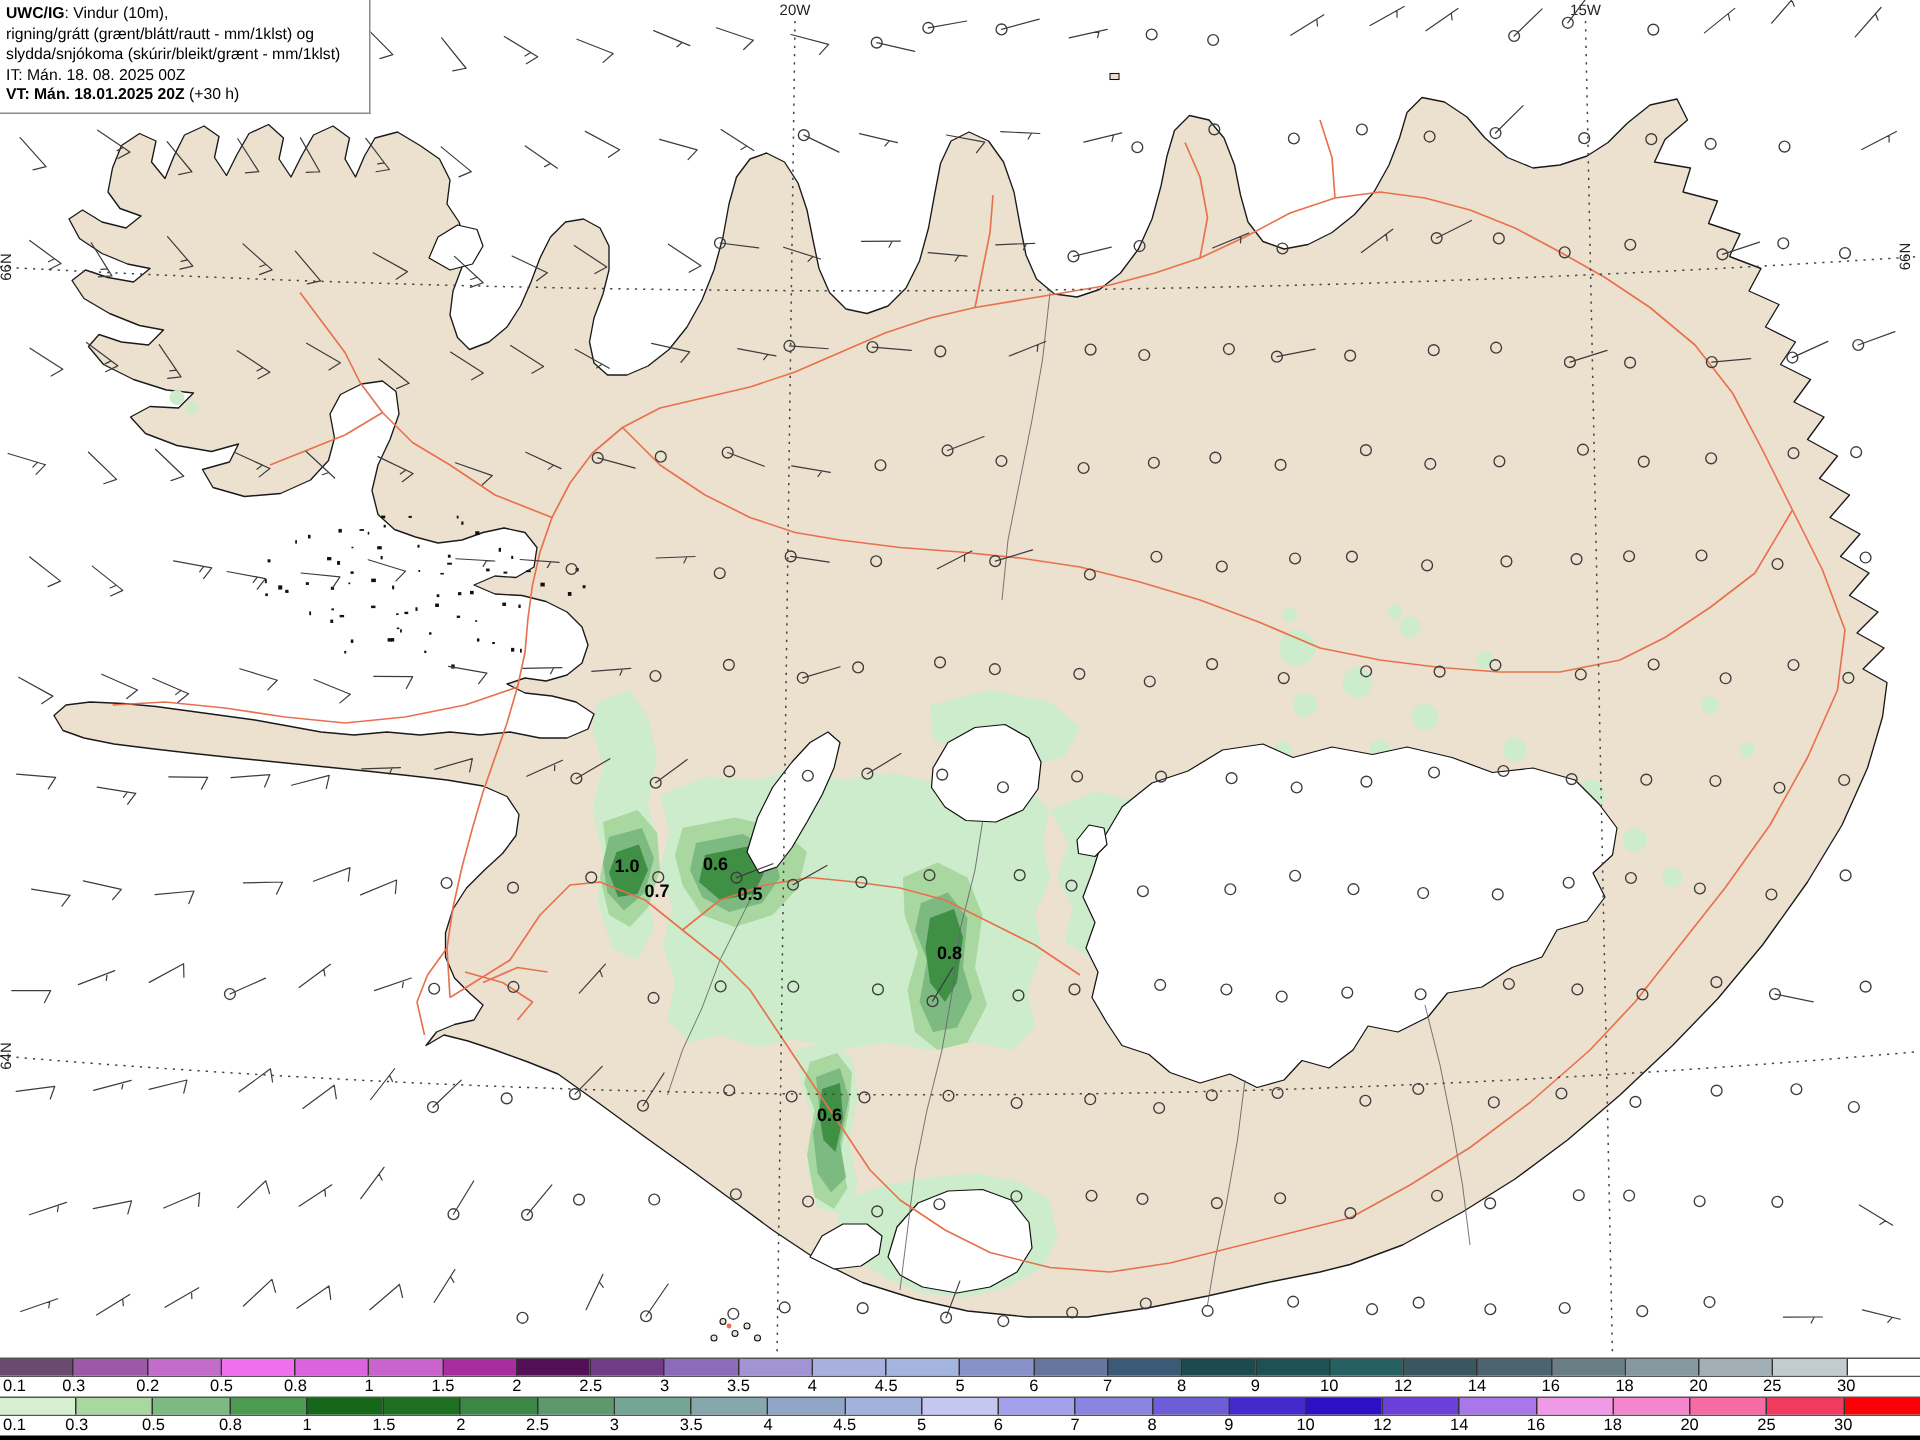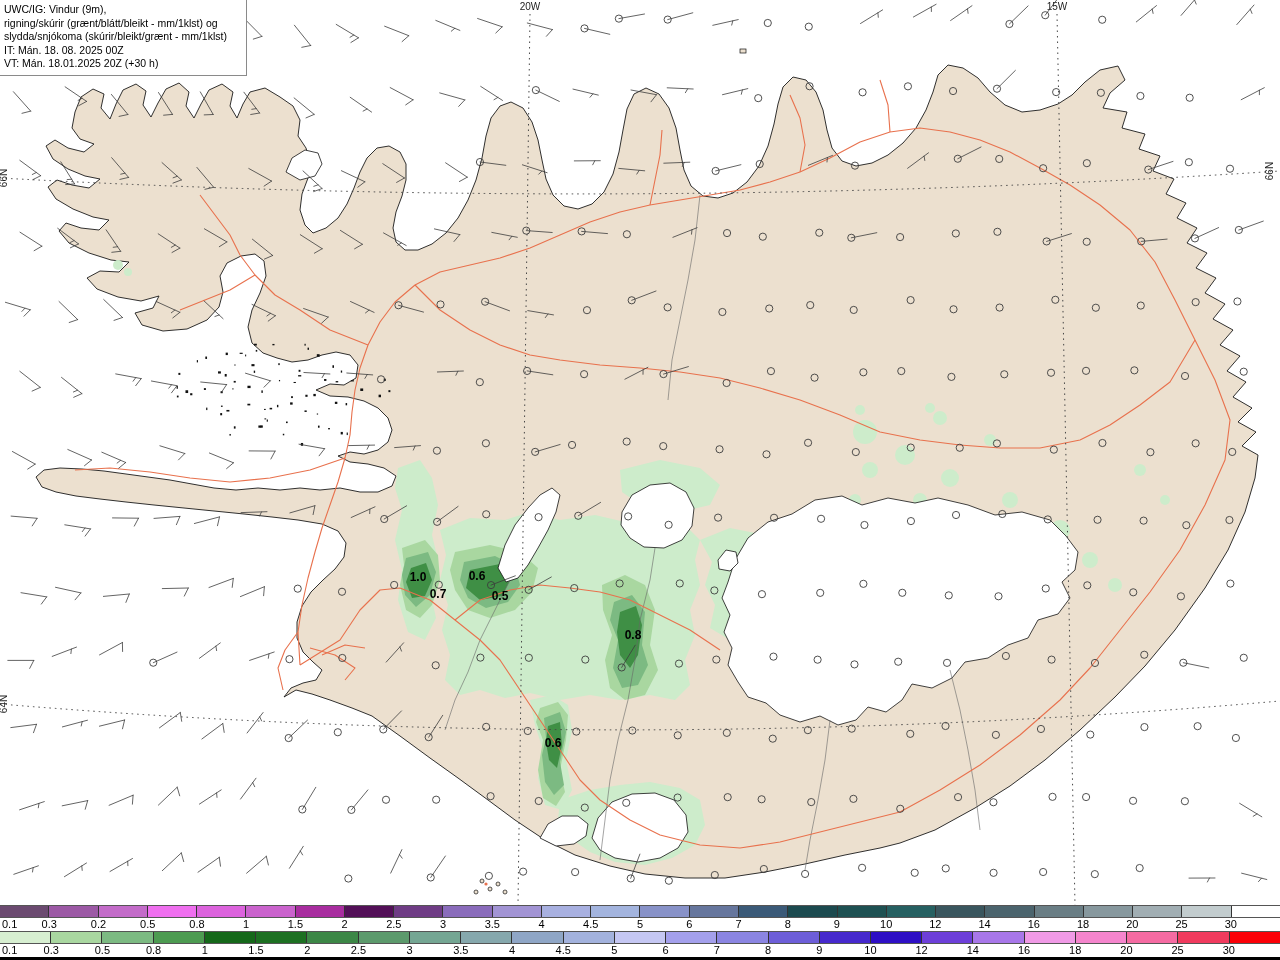"UWC/IG" .titlebox .b { font-weight: normal -> bold }
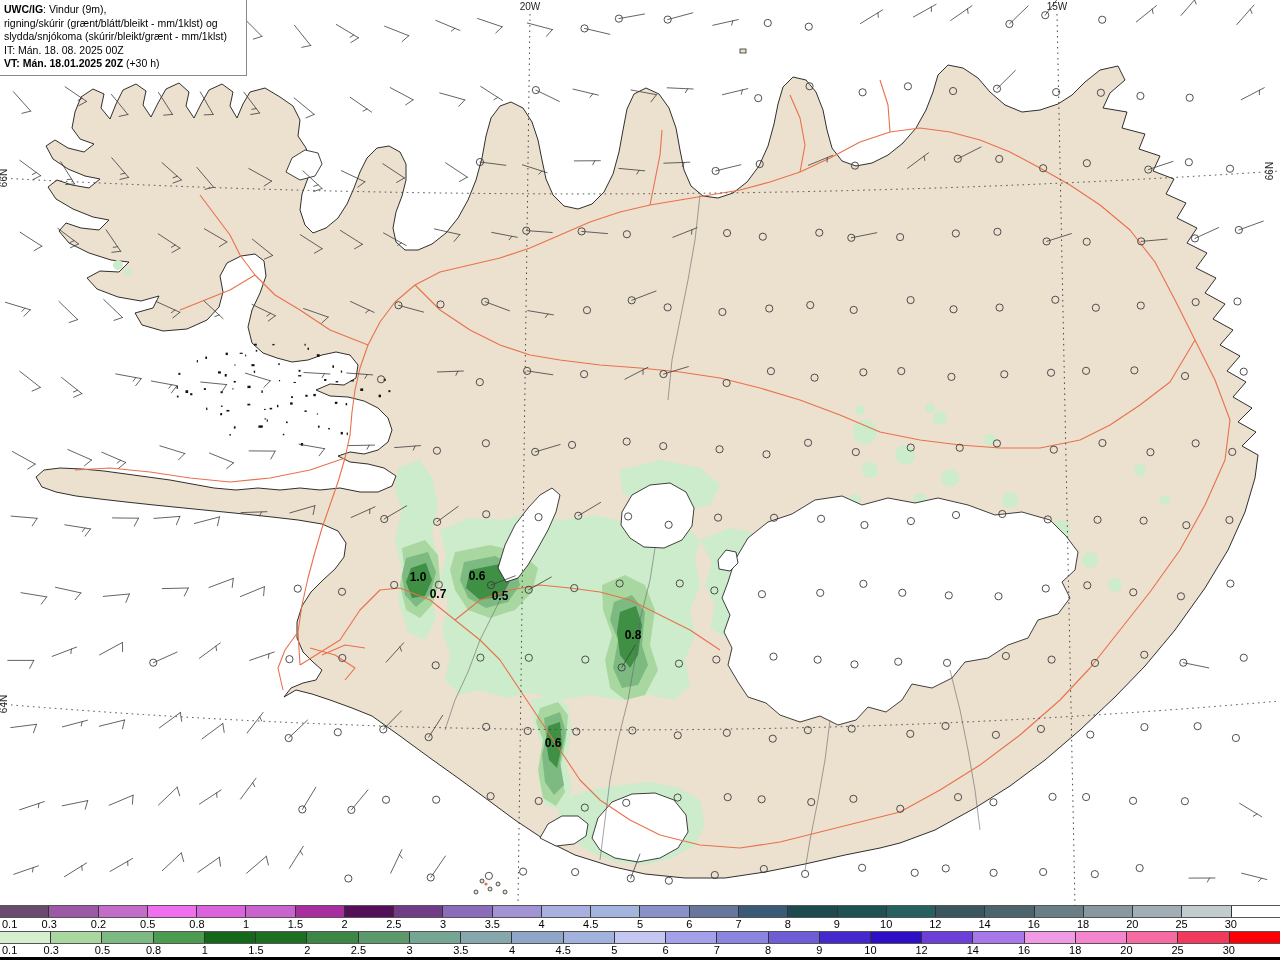": Vindur (9m)," span { text: 9m -> 10m }
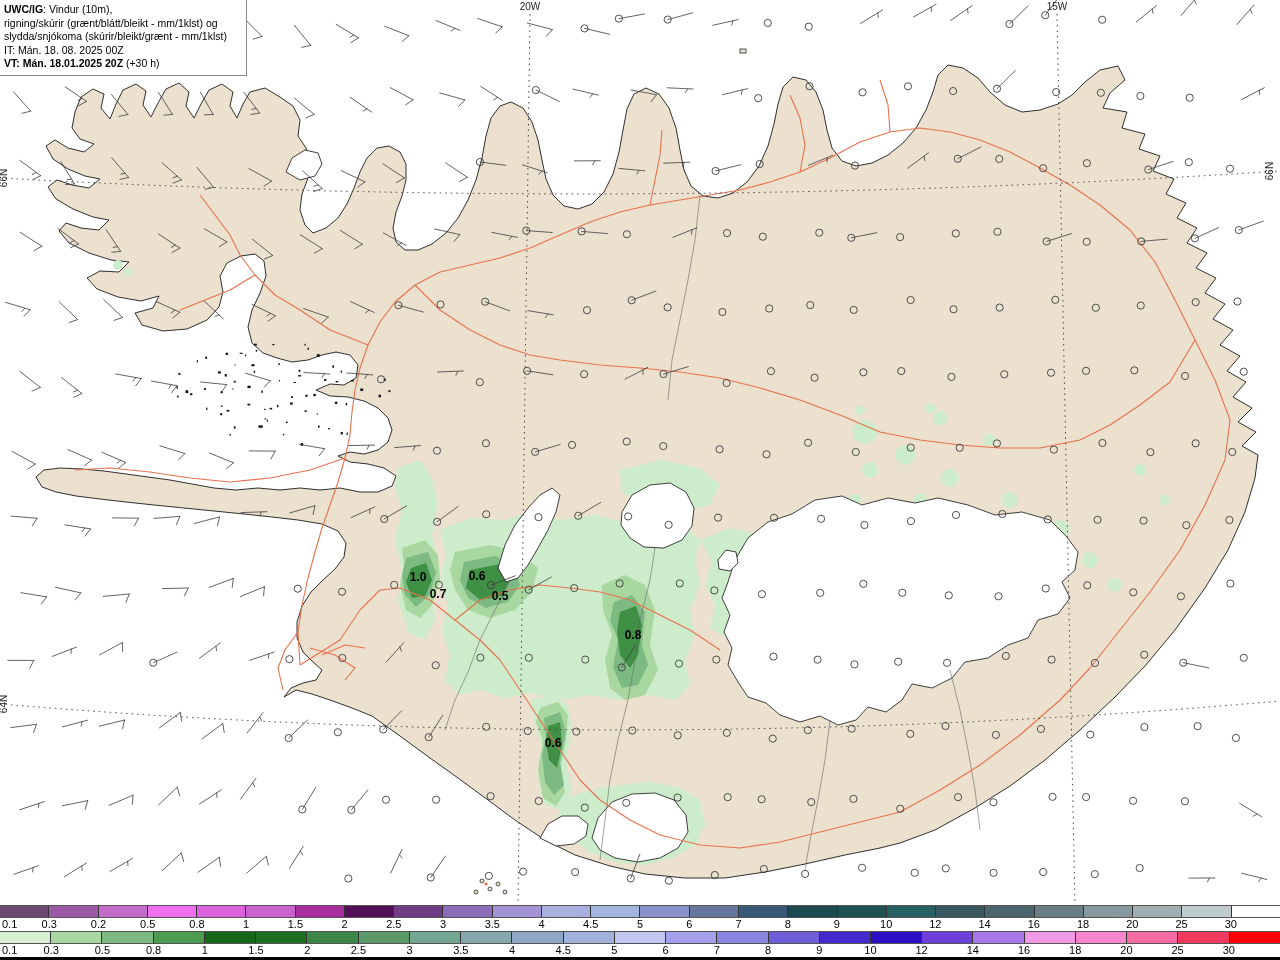"rigning/skúrir (grænt/blátt/bleikt -" div { text: rigning/skúrir (grænt/blátt/bleikt -> rigning/grátt (grænt/blátt/rautt }
